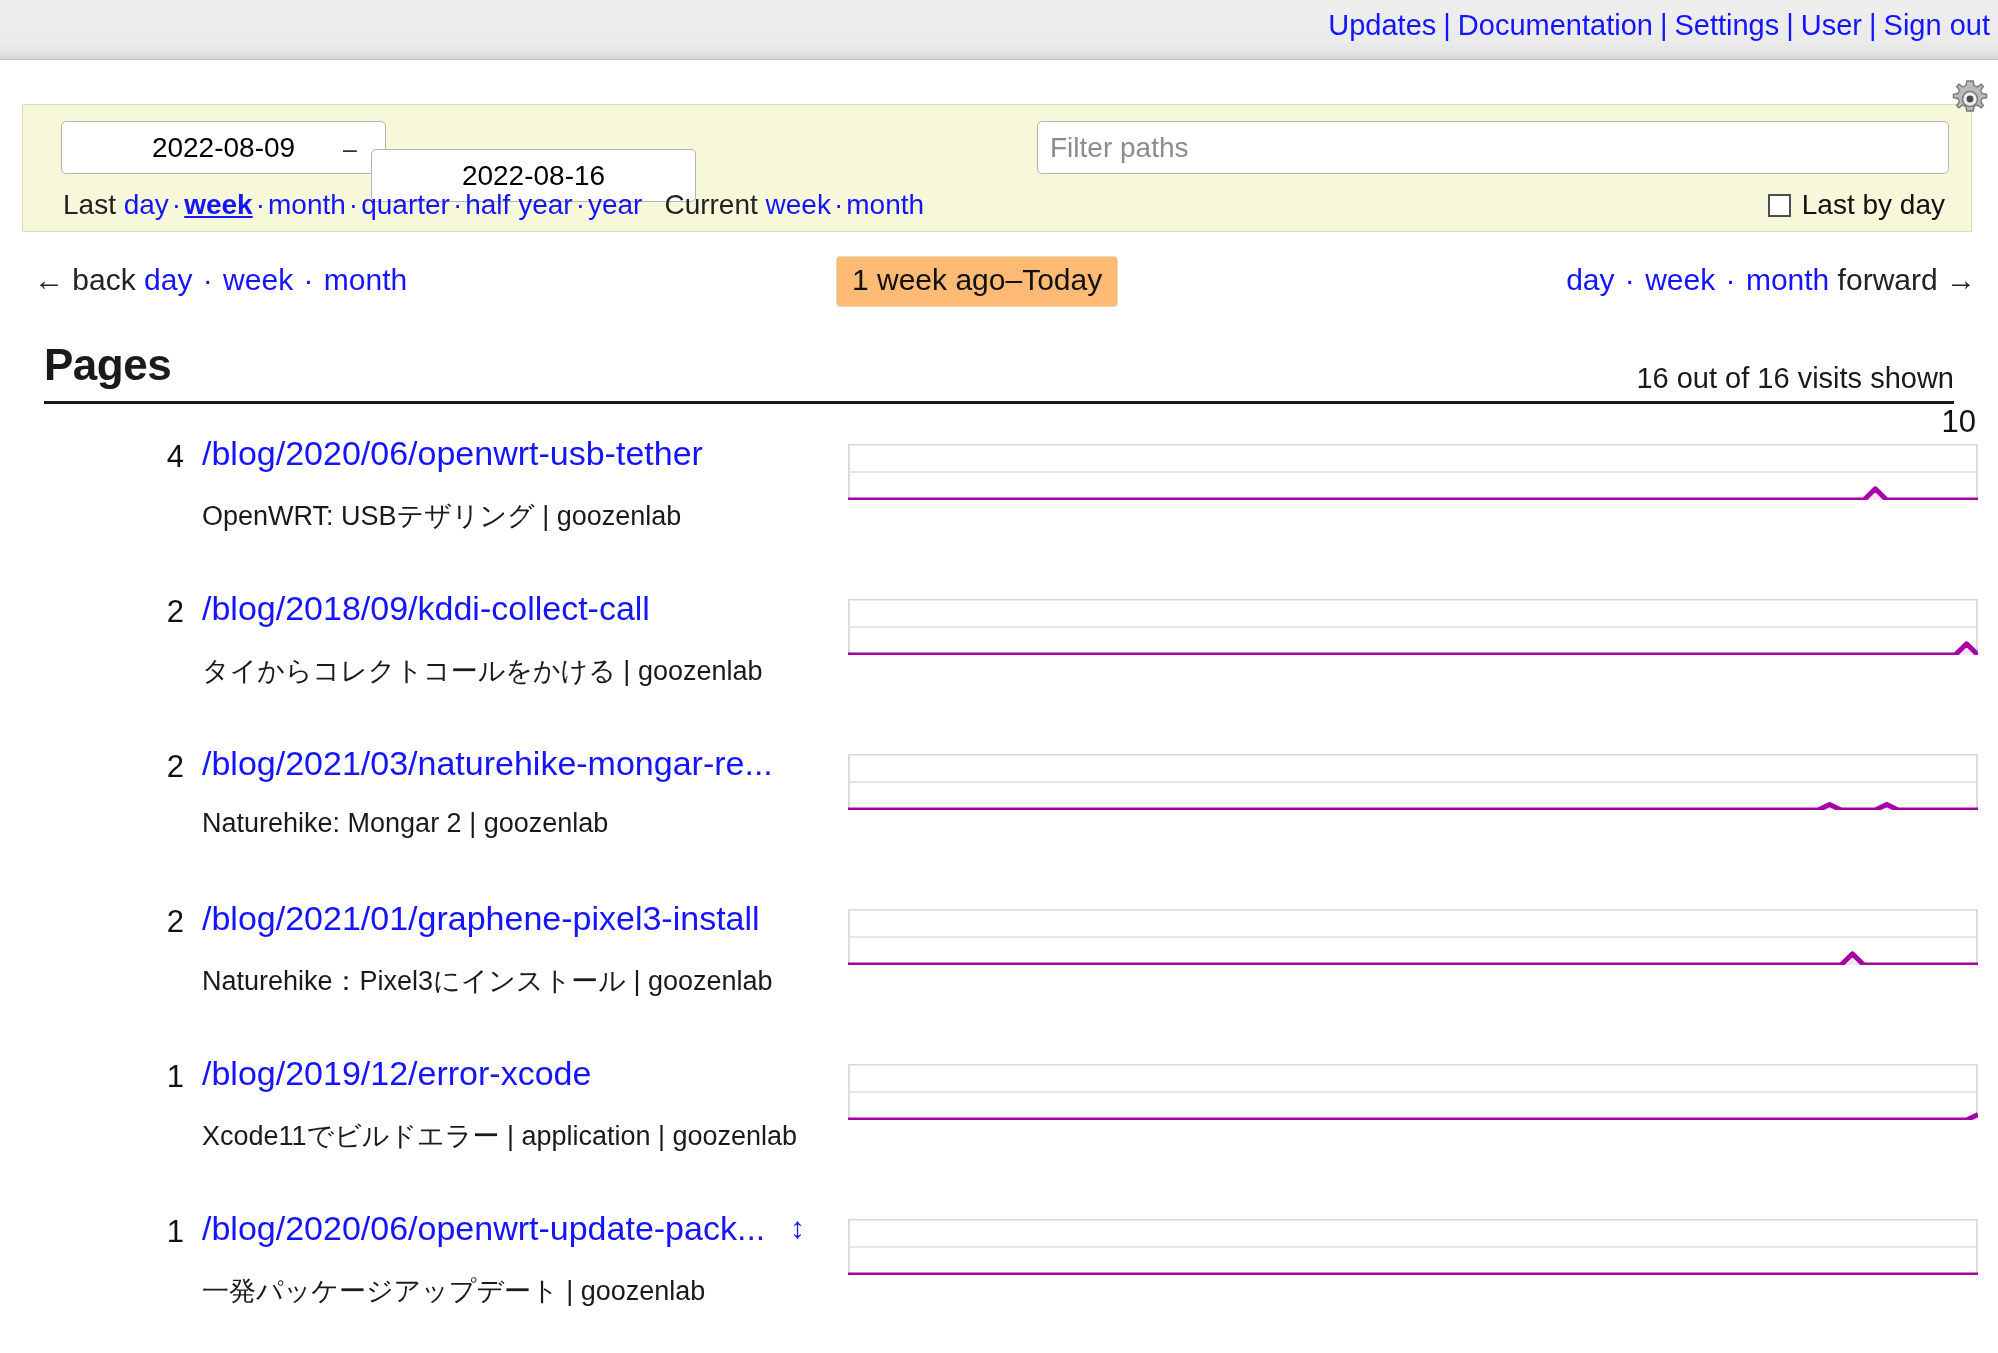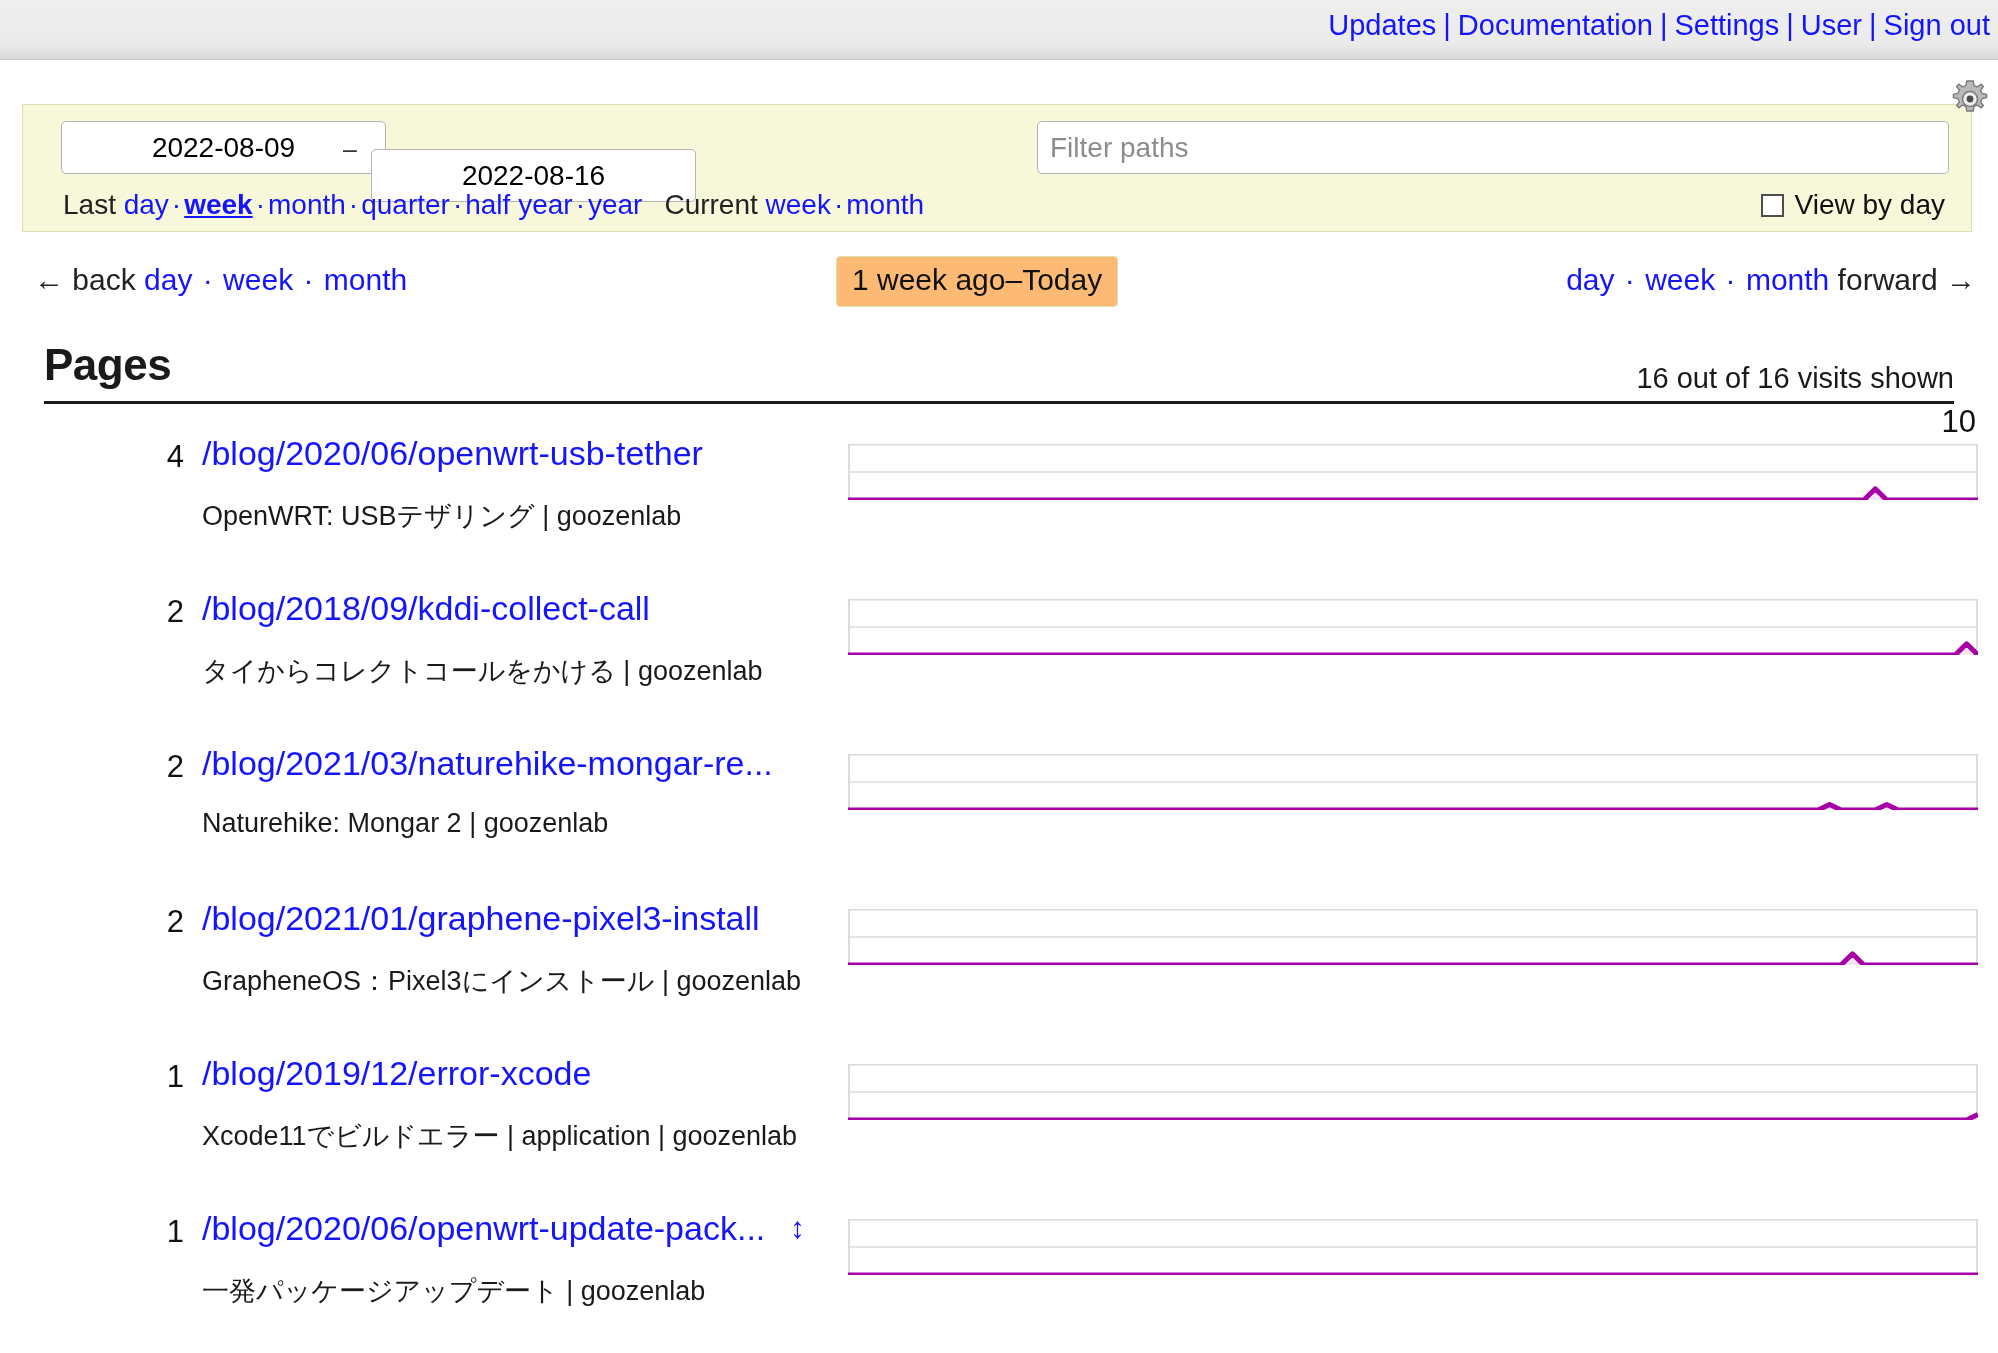"View by day" span { text: View -> Last }
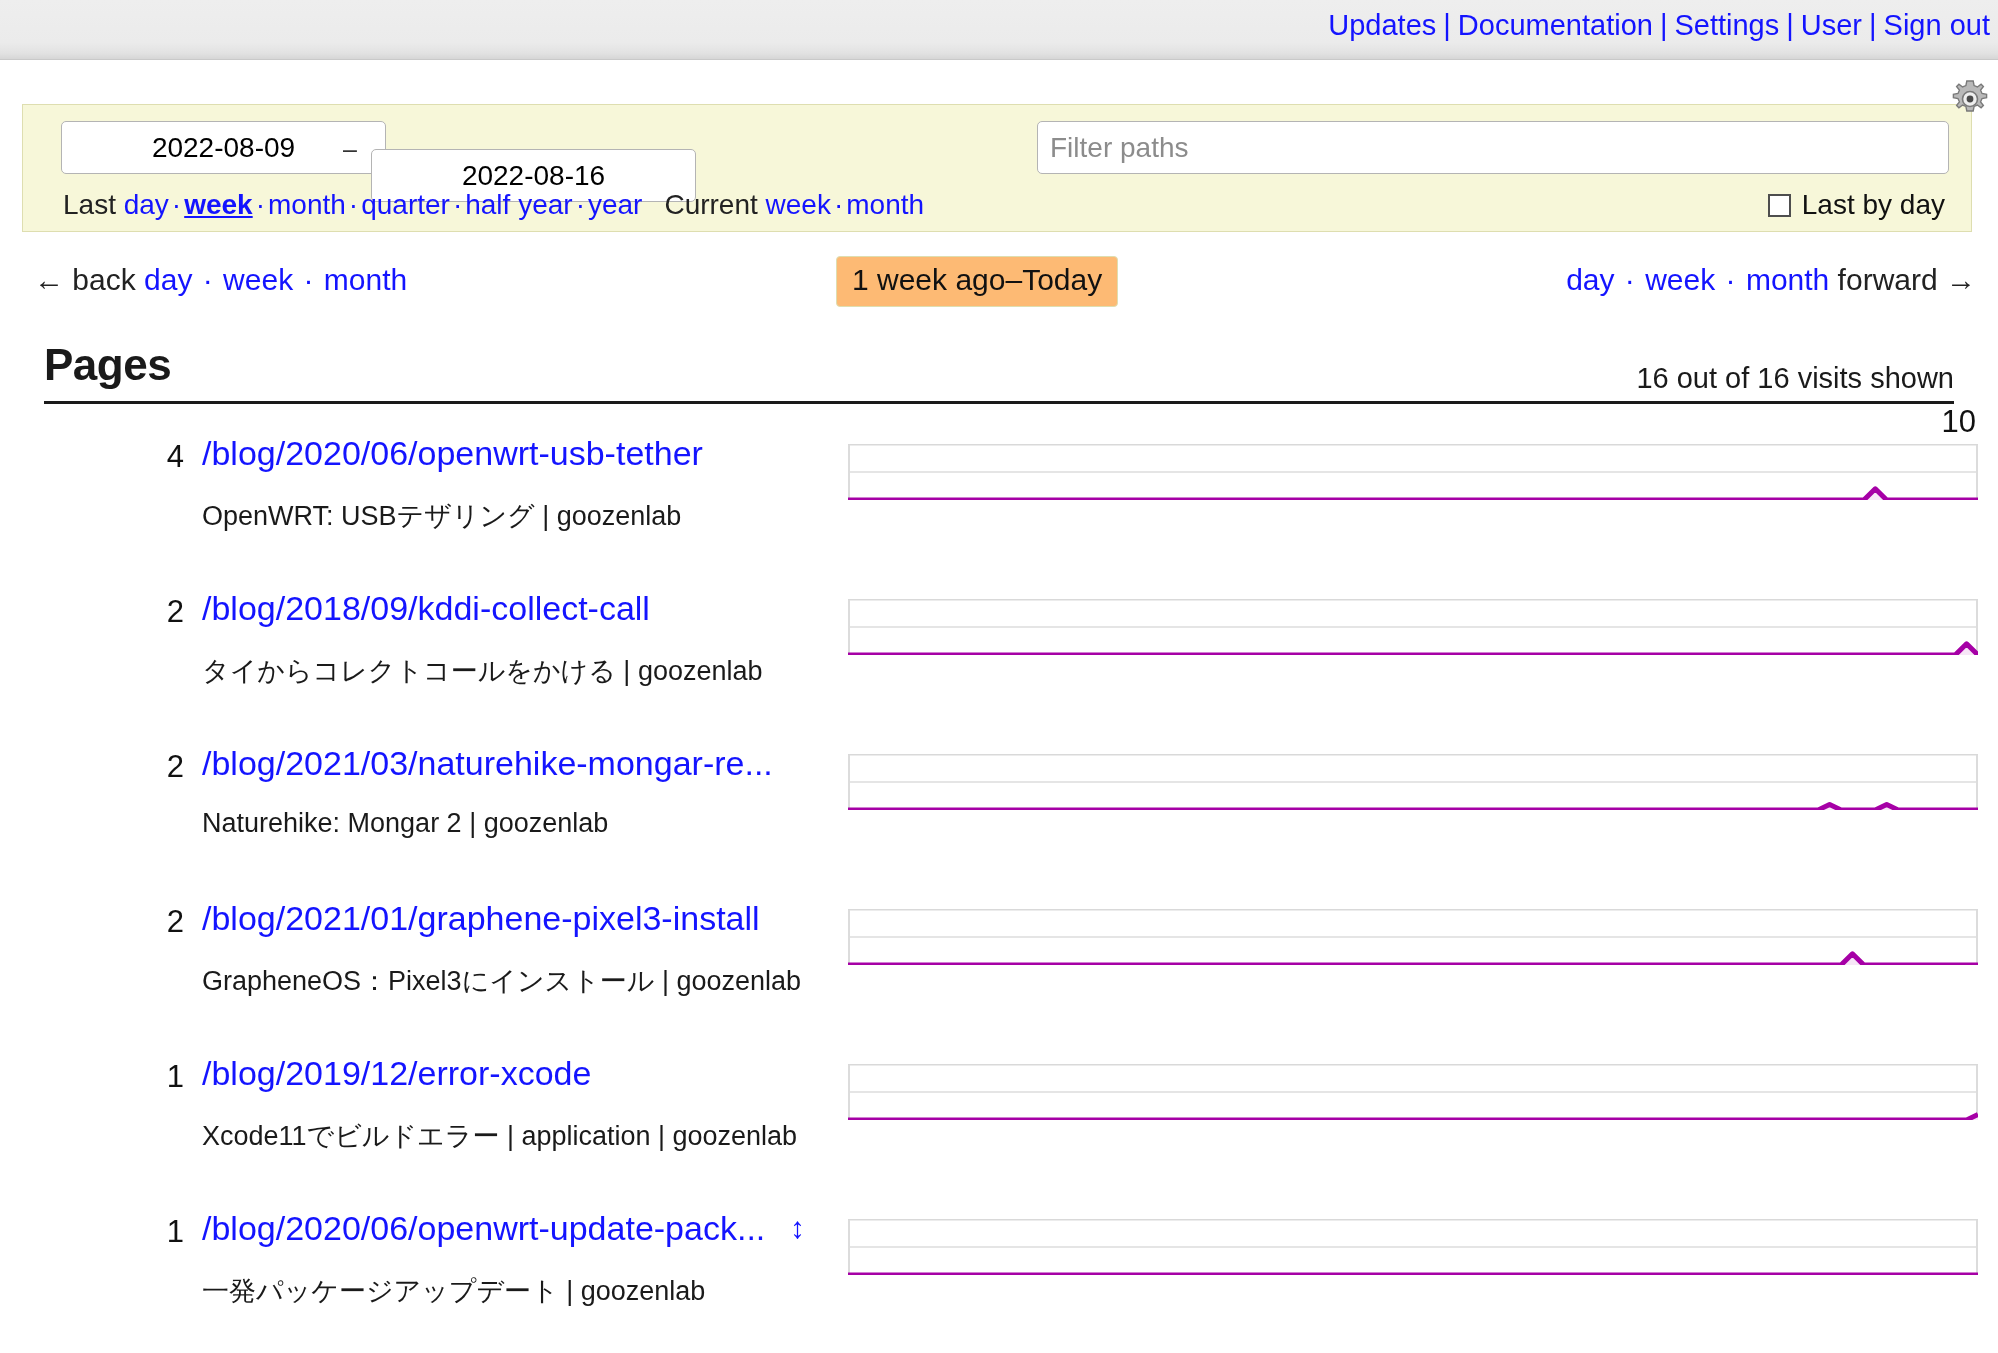"GrapheneOS：Pixel3にインストール | goozenlab" div.title { text: GrapheneOS -> Naturehike }
